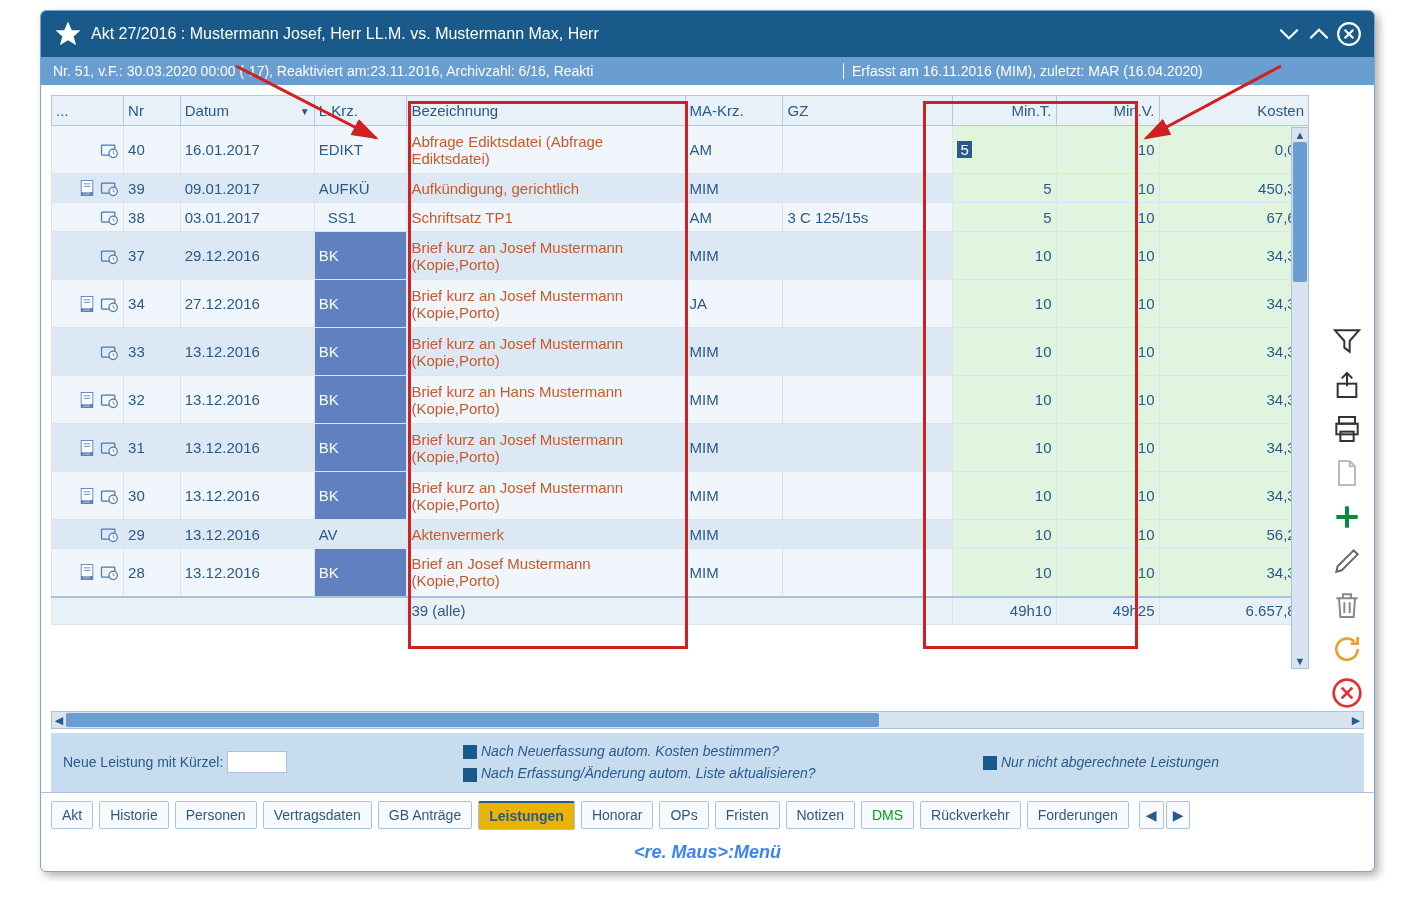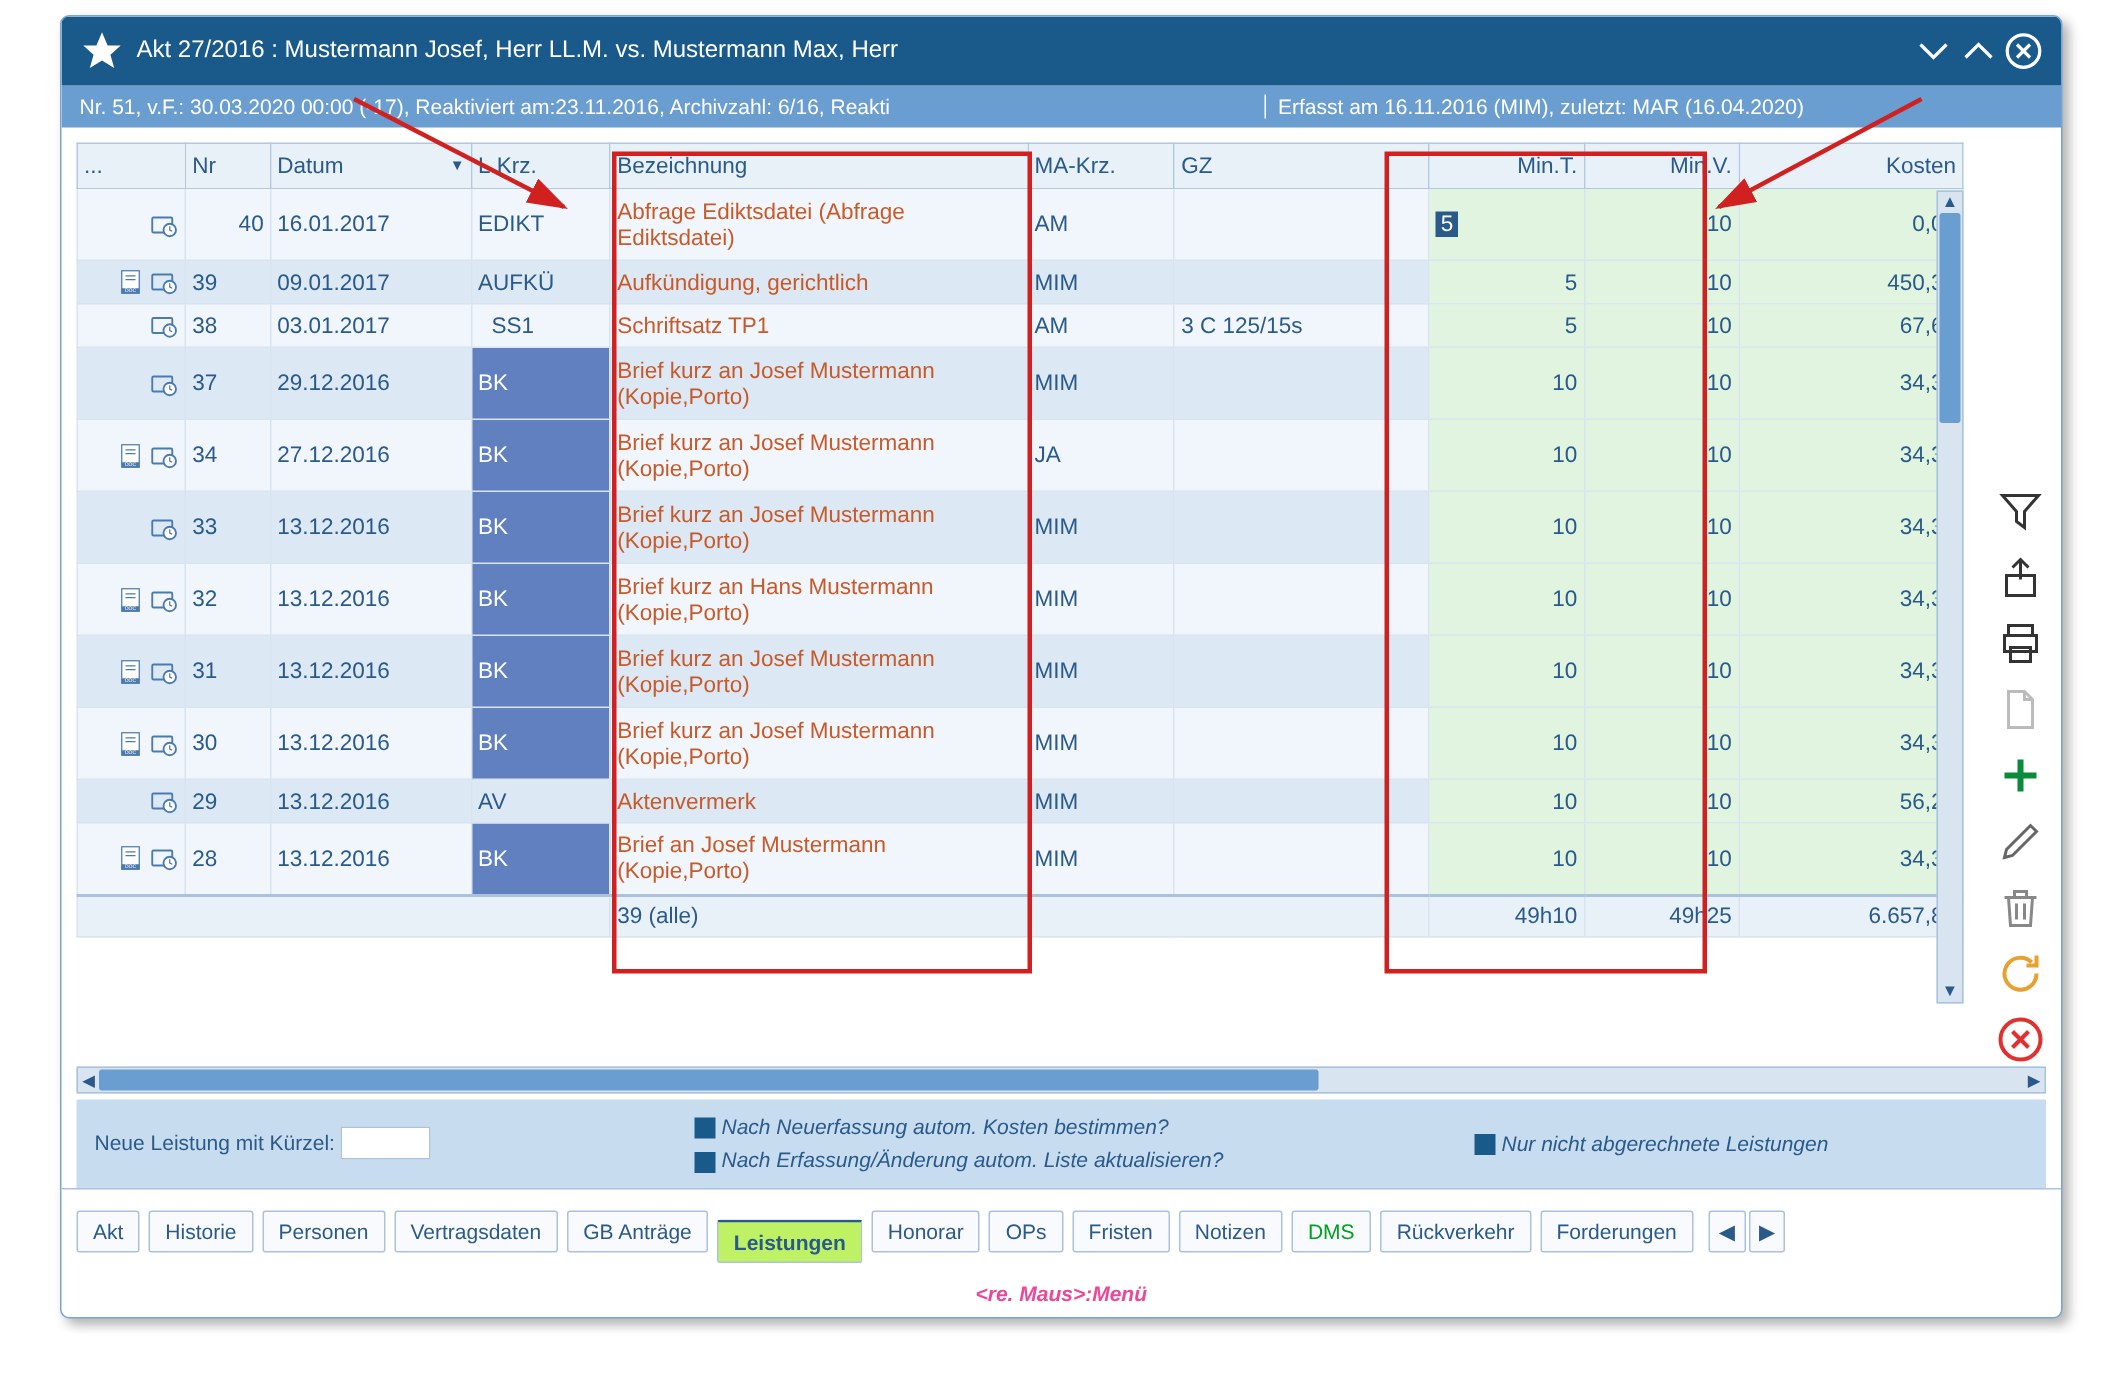"40" td { text-align: right -> none }
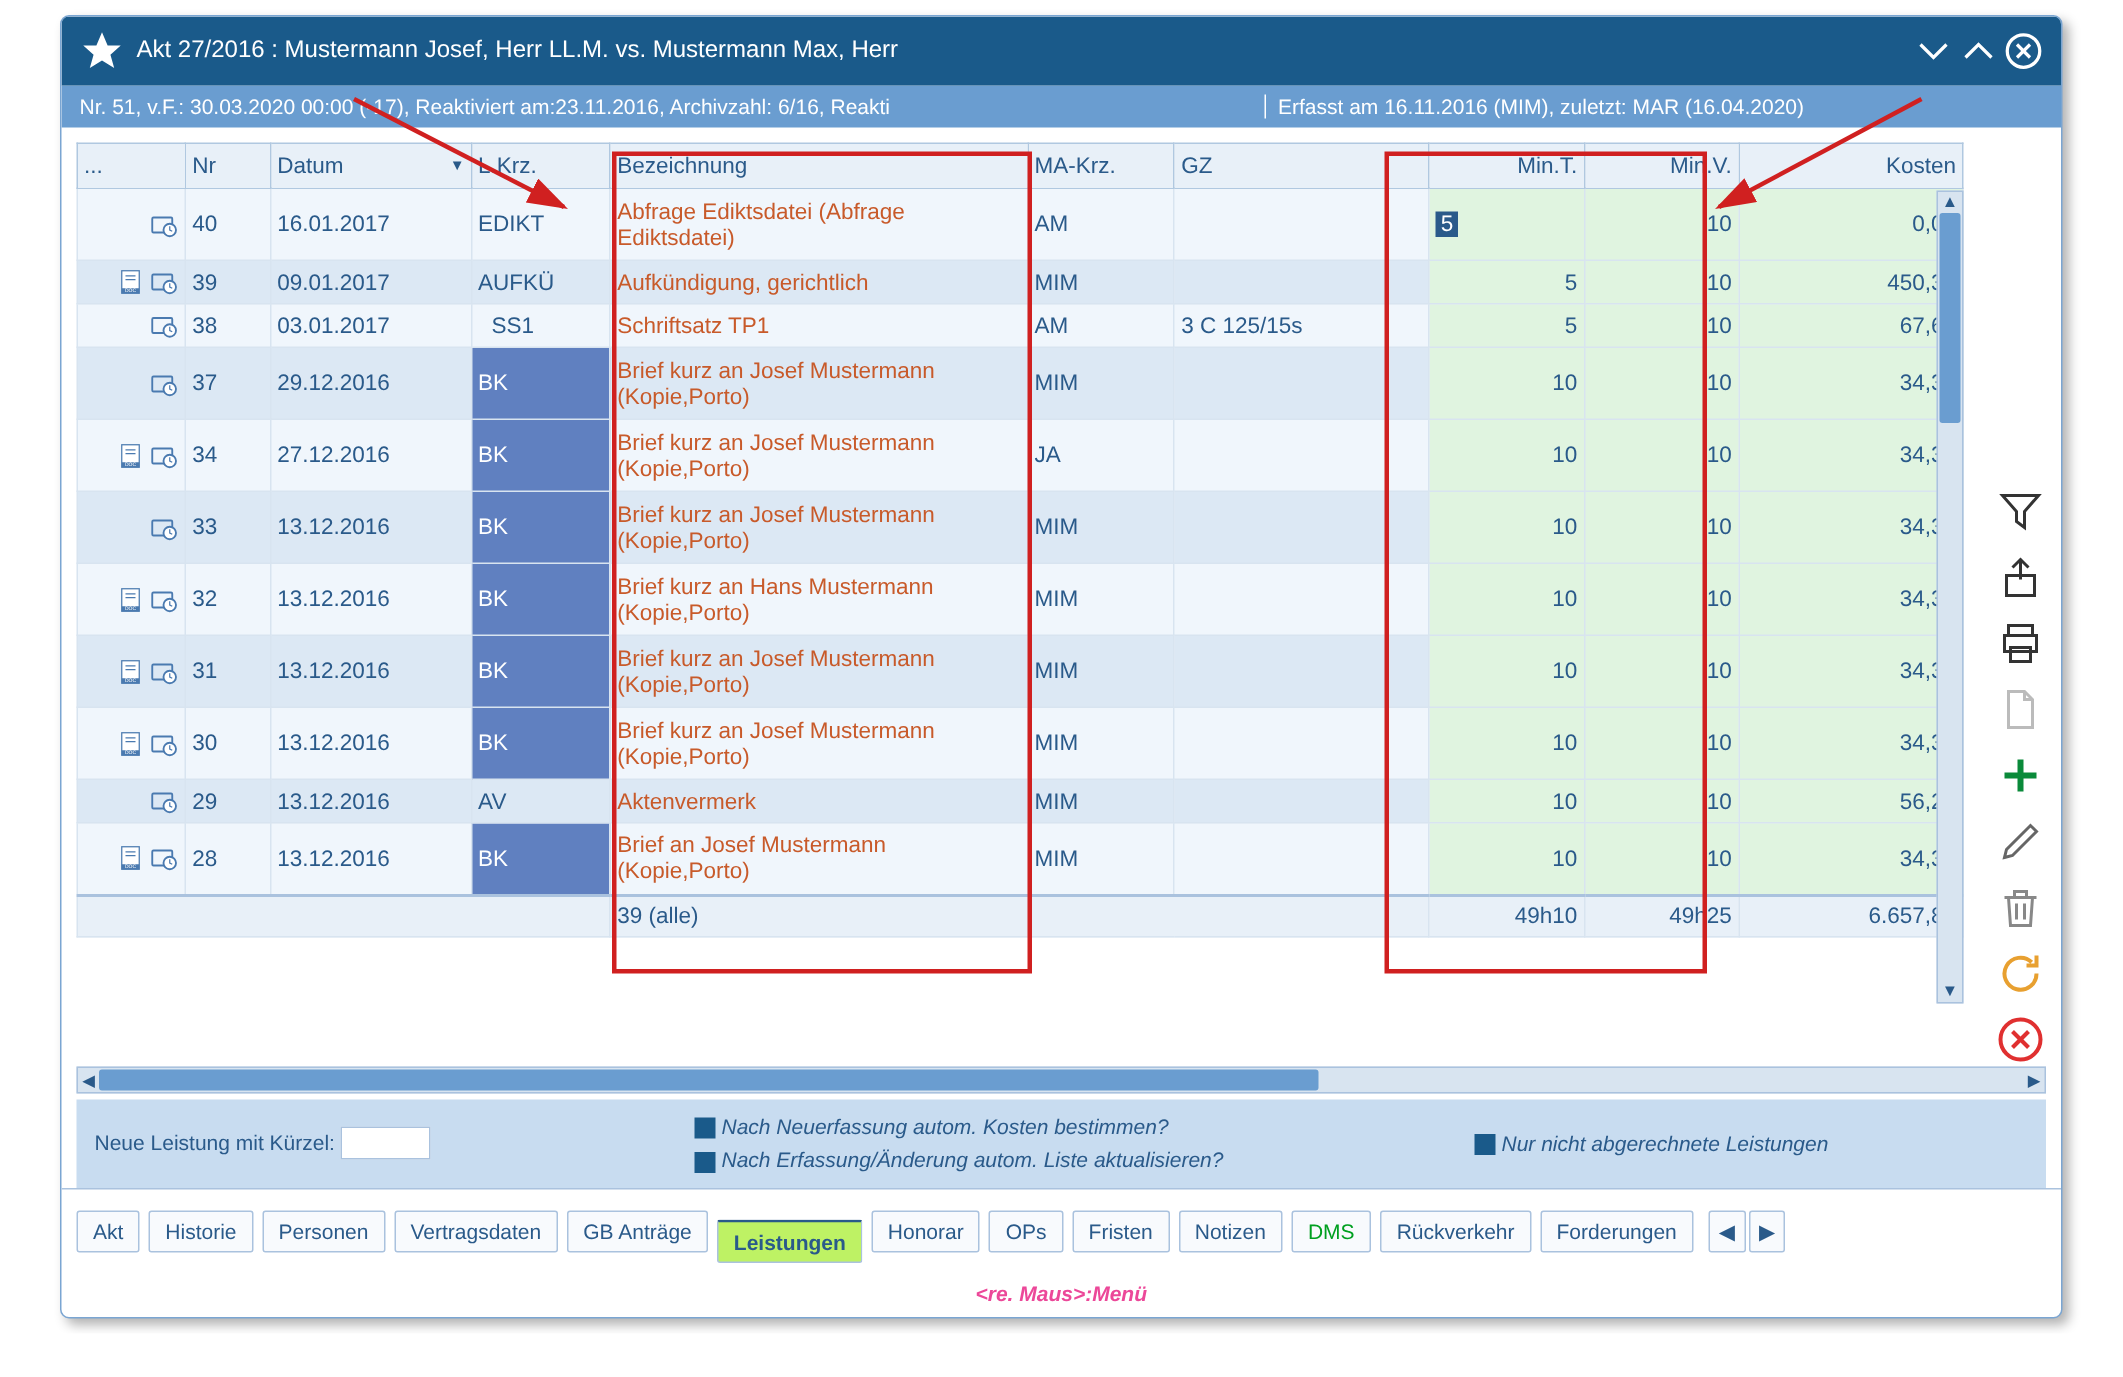"Leistungen" .tab.active { background: #bef264 -> #eab308; margin-top: 12px -> none }
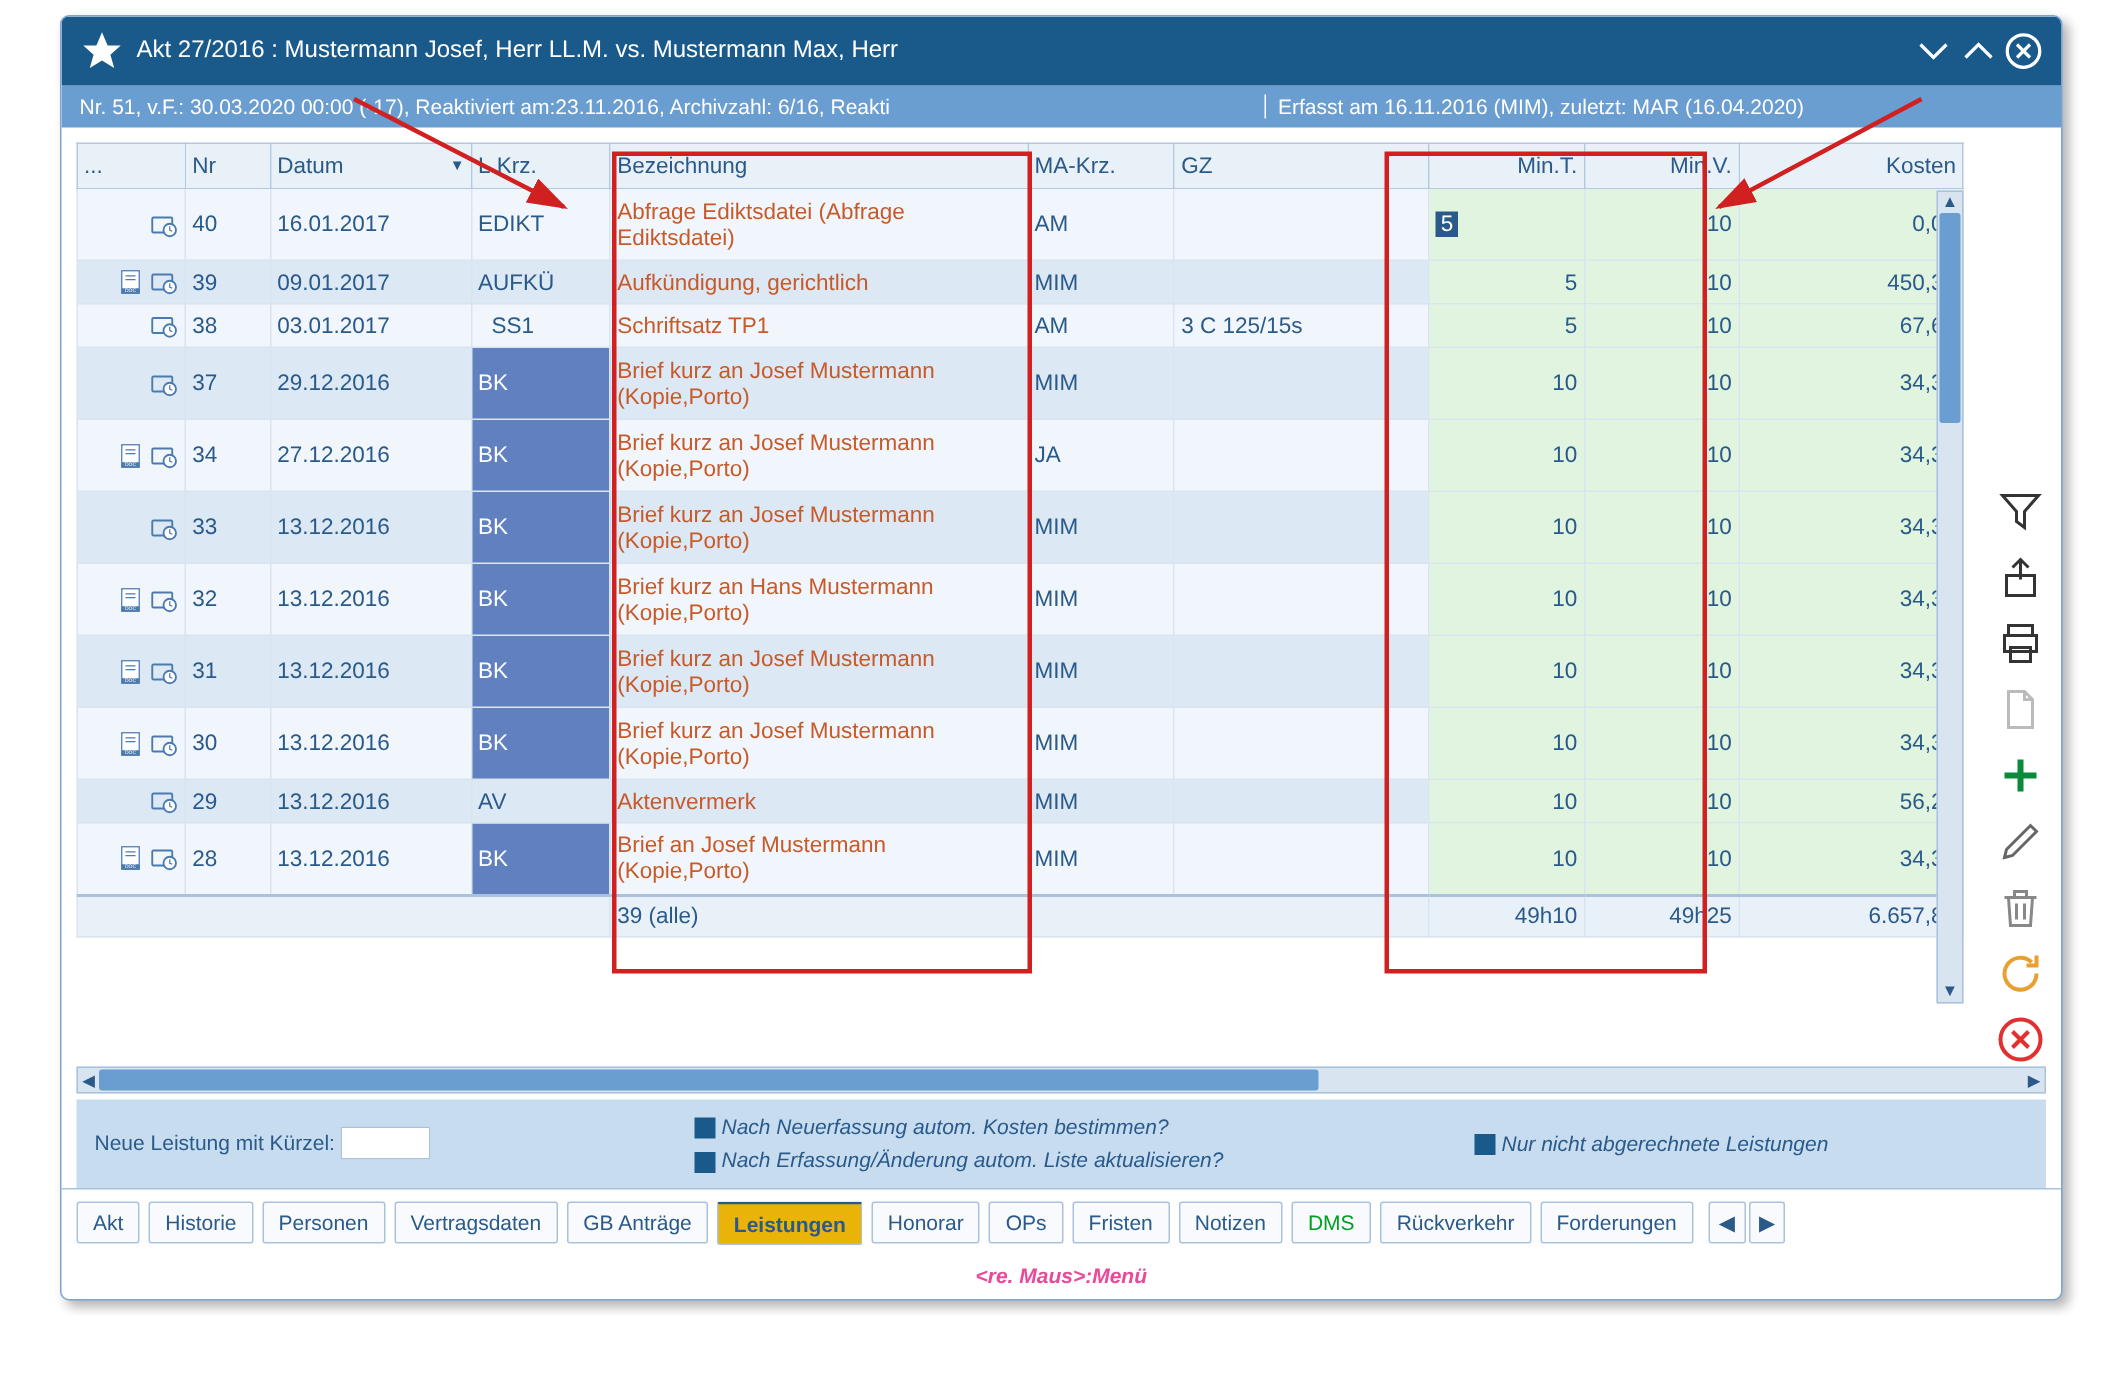"<re. Maus>:Menü" .footer-hint { color: #ec4899 -> #3b82f6; font-size: 14px -> 18px }
